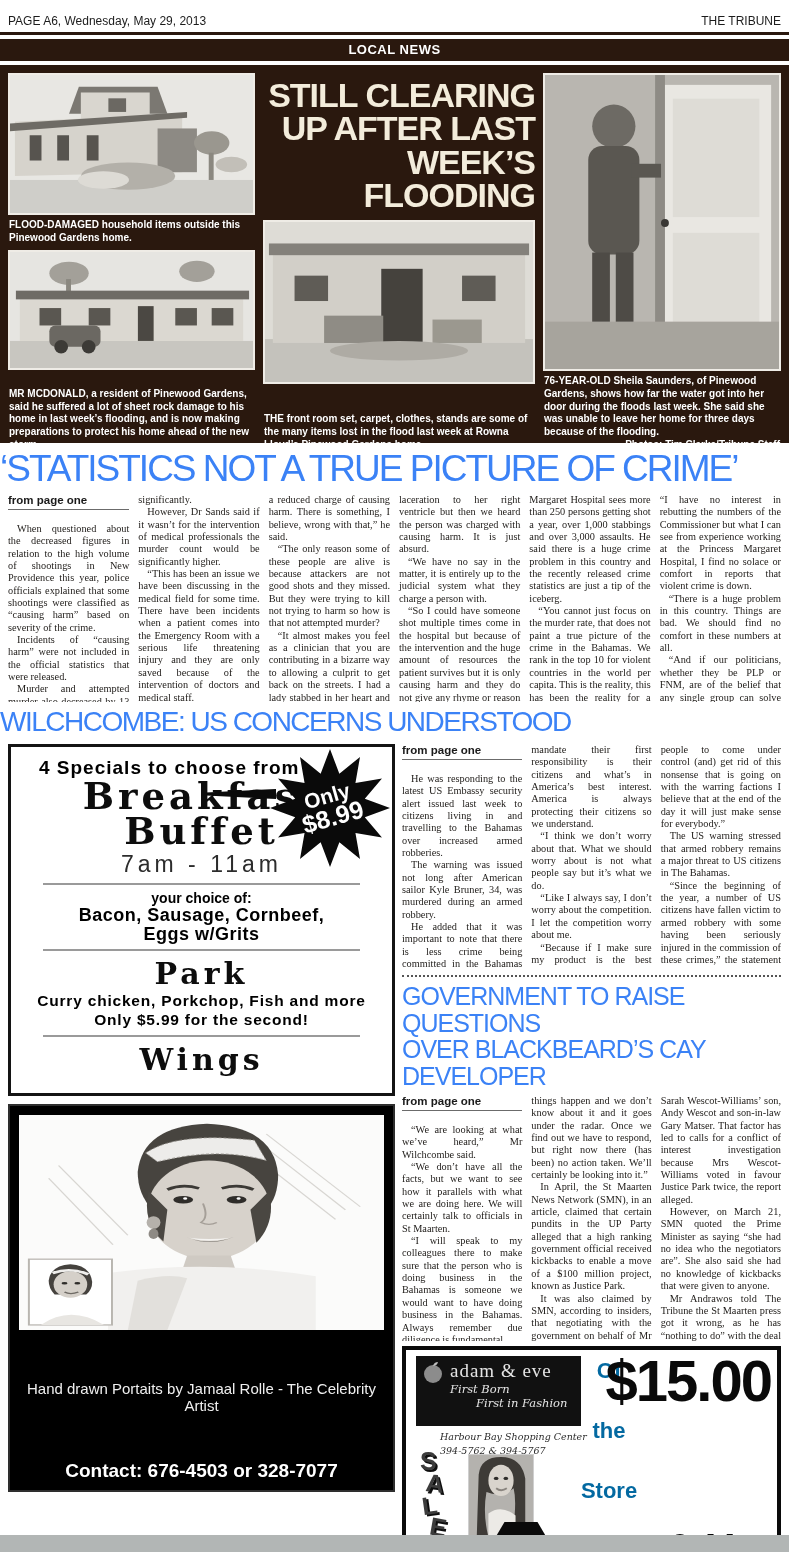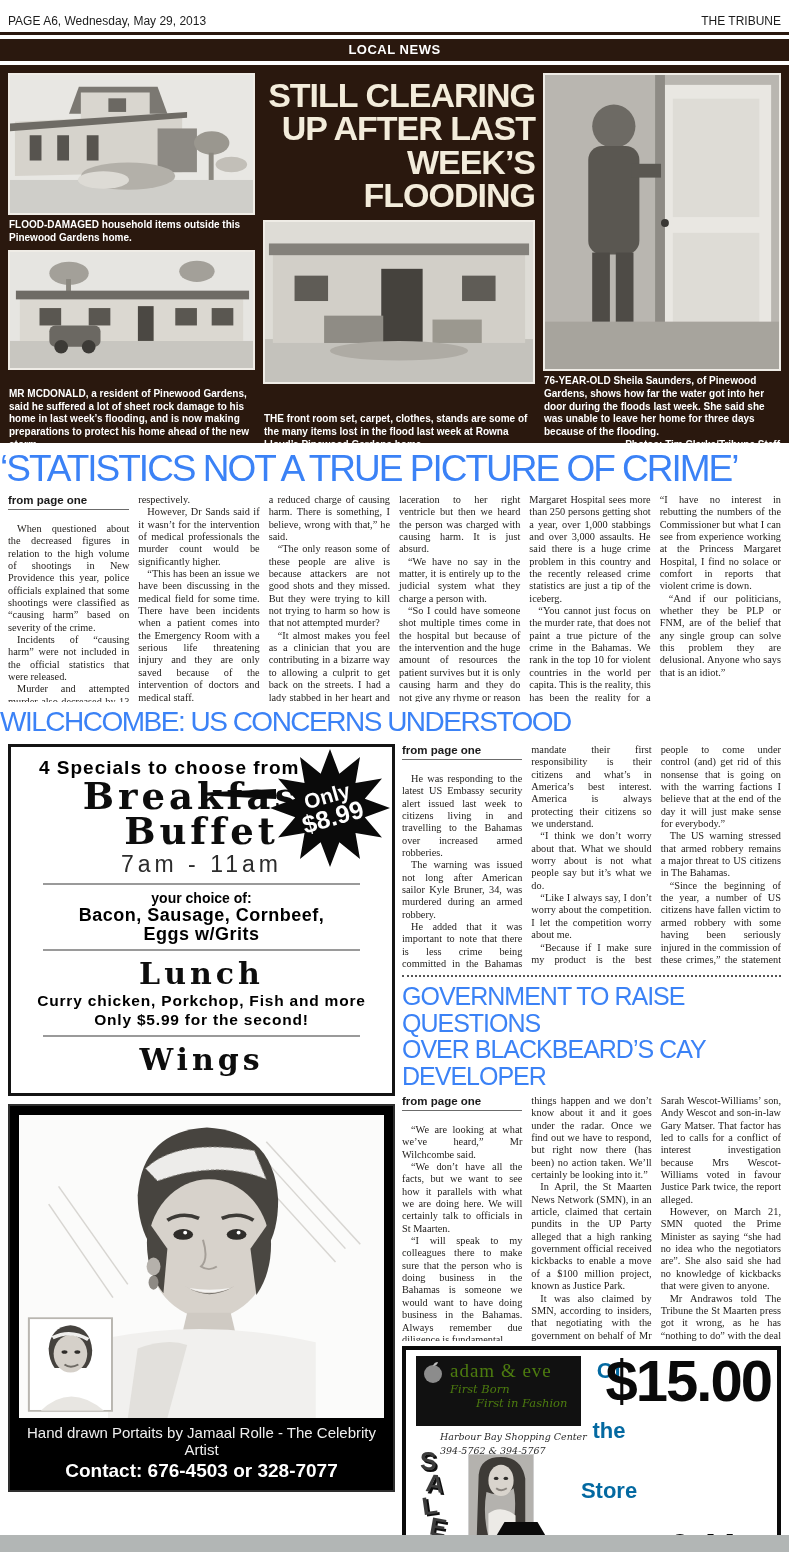"respectively." p { text: respectively -> significantly }
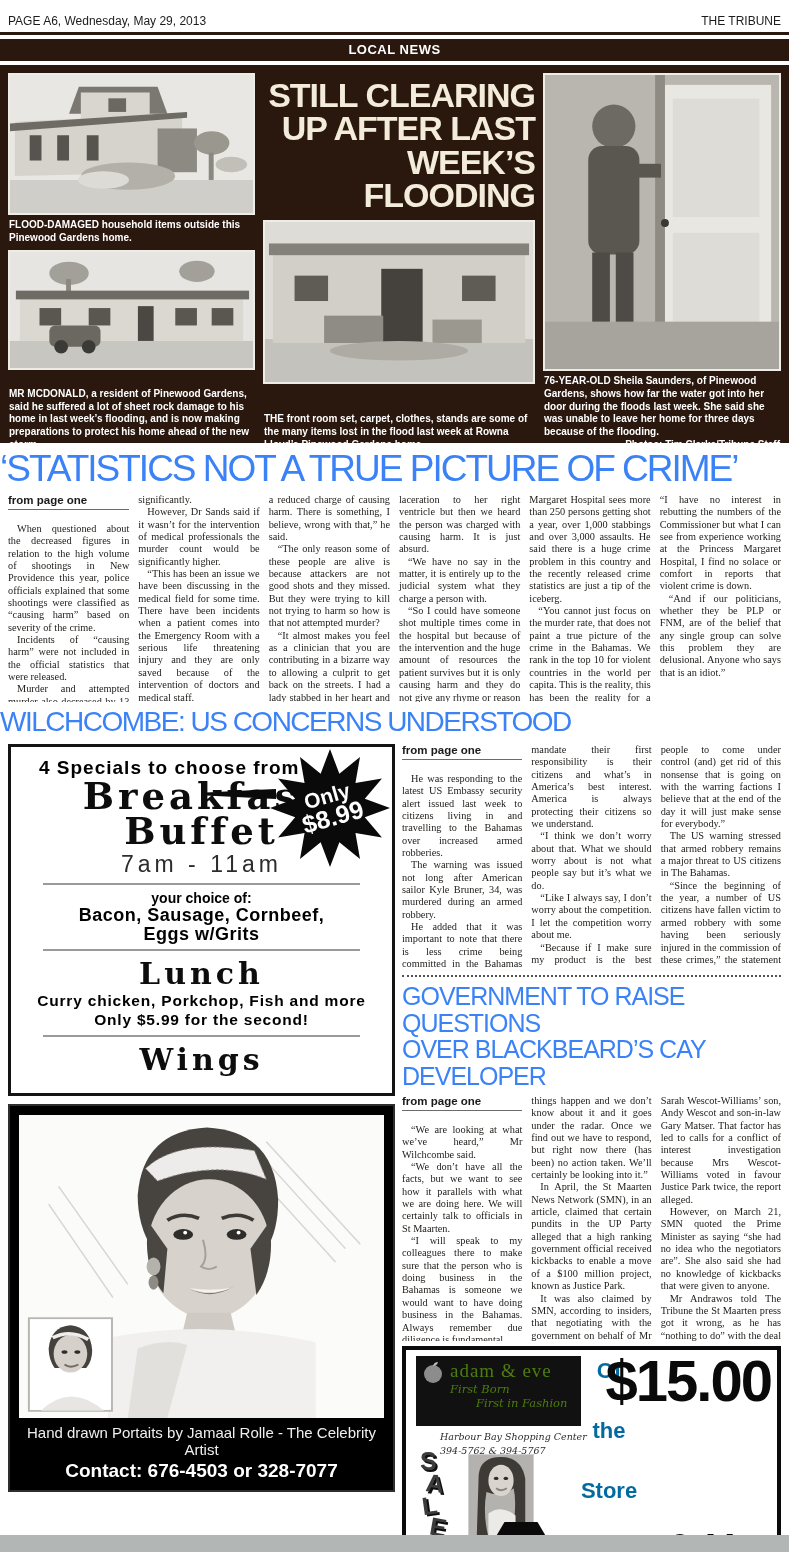"“There is a huge problem" p { html: none -> <p>“There is a huge problem in this country. Things are bad. We should find no comfort in these numbers at all.</p> }
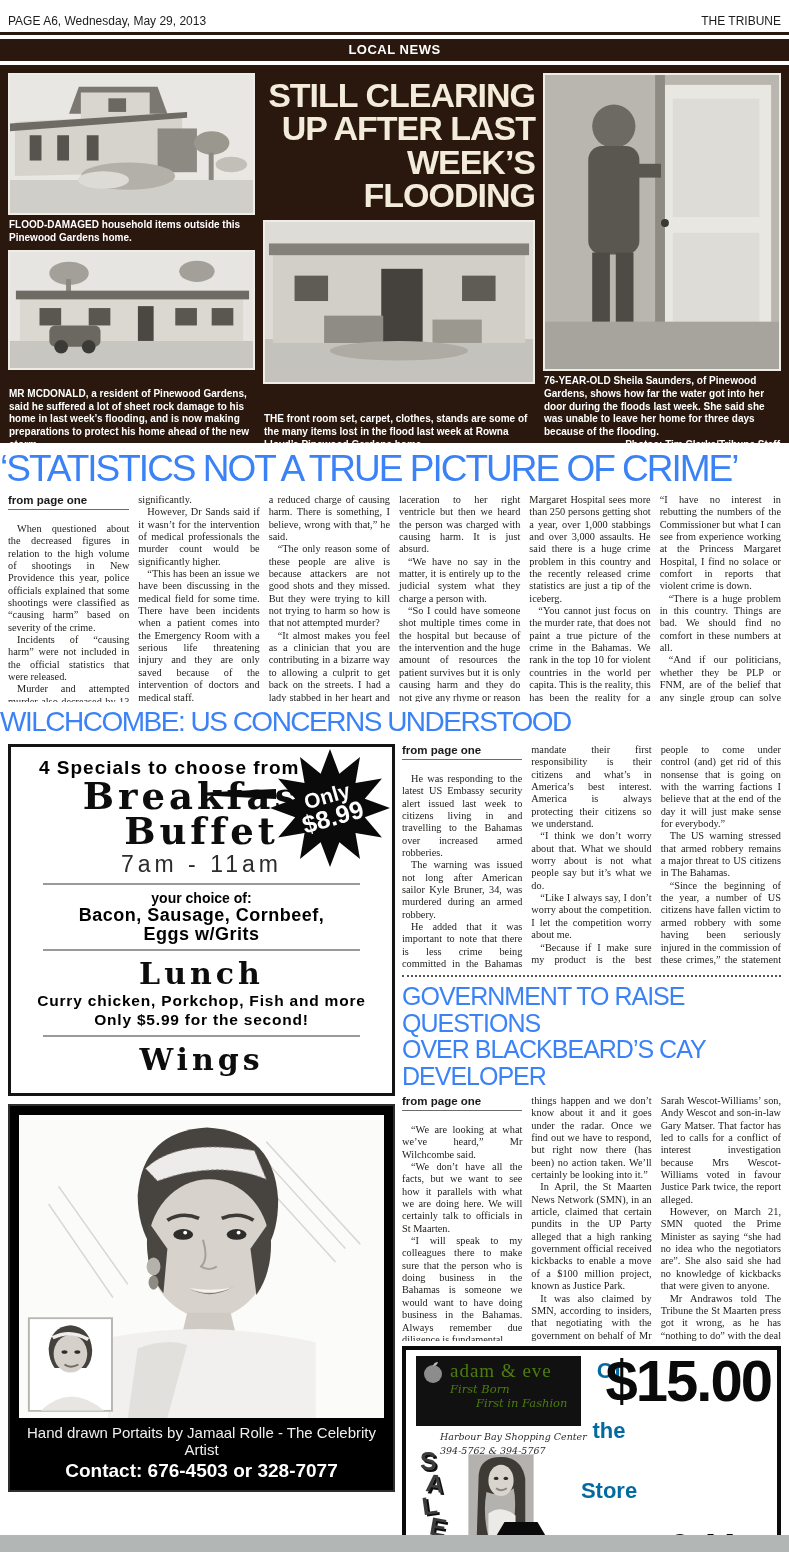"Lunch" div.stencil { text: Lunch -> Park }
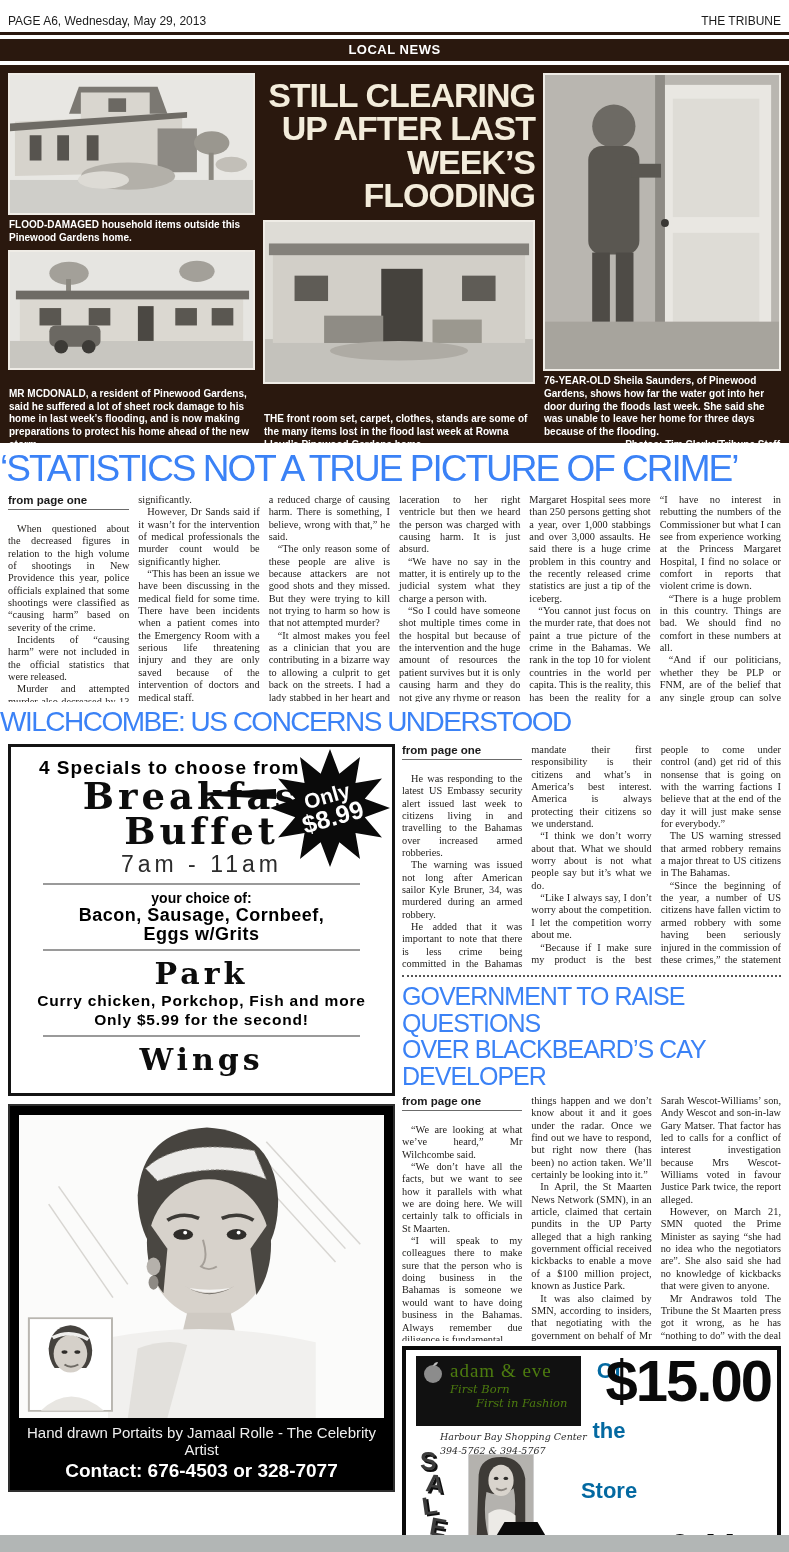"adam & eve" .ae-box { color: #4d7c0f -> #e5e5e5 }
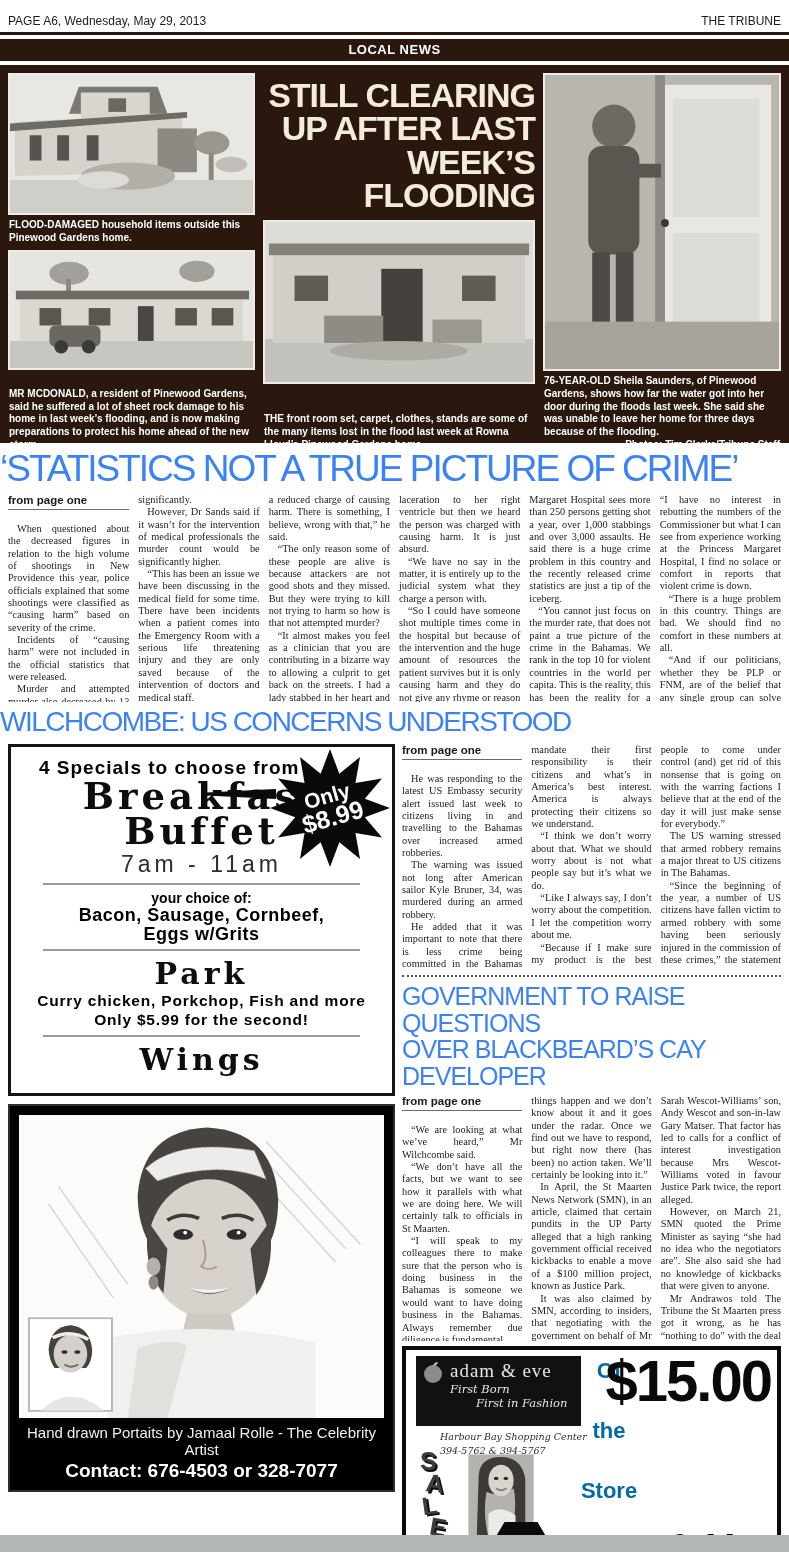"Hand drawn Portaits by Jamaal" .jamaal { gap: none -> 44px }
